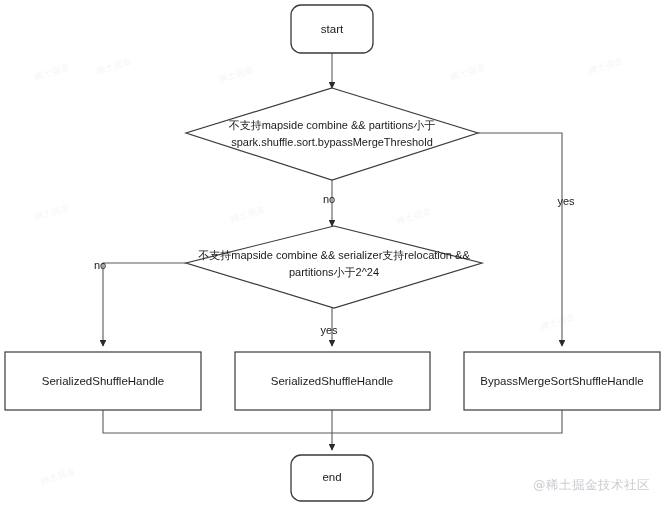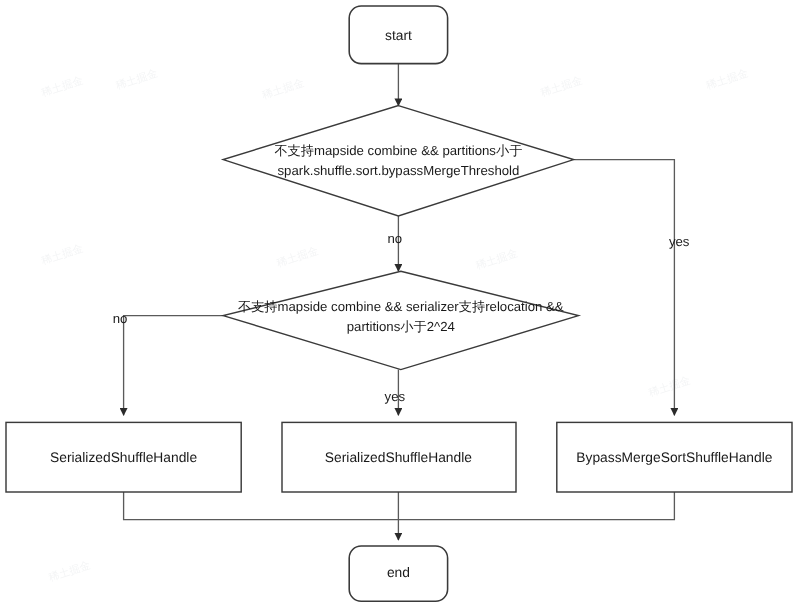"@稀土掘金技术社区" div.watermark-main { html: none -> <div>@稀土掘金技术社区</div> }
